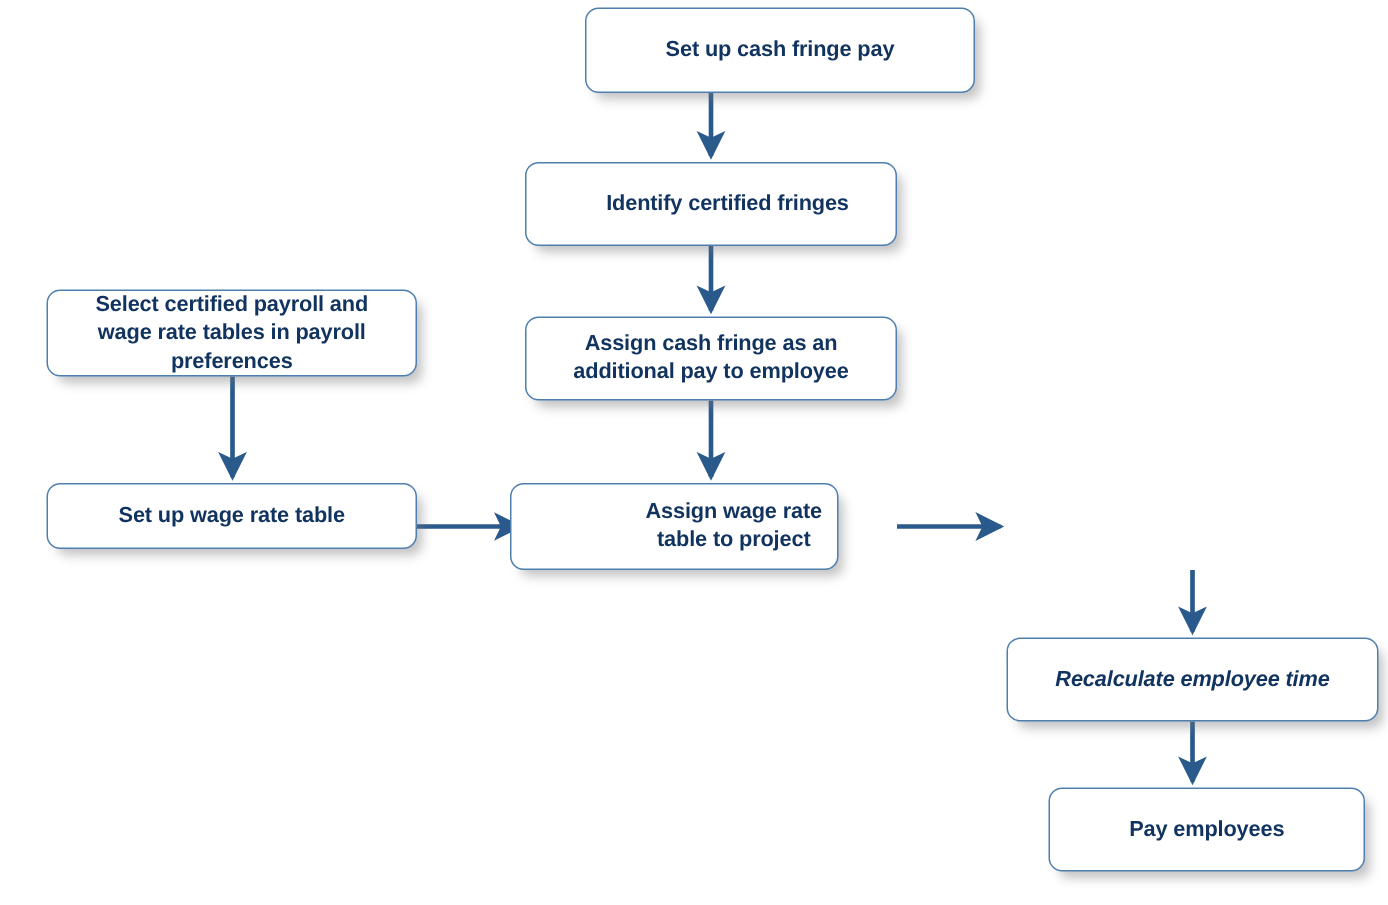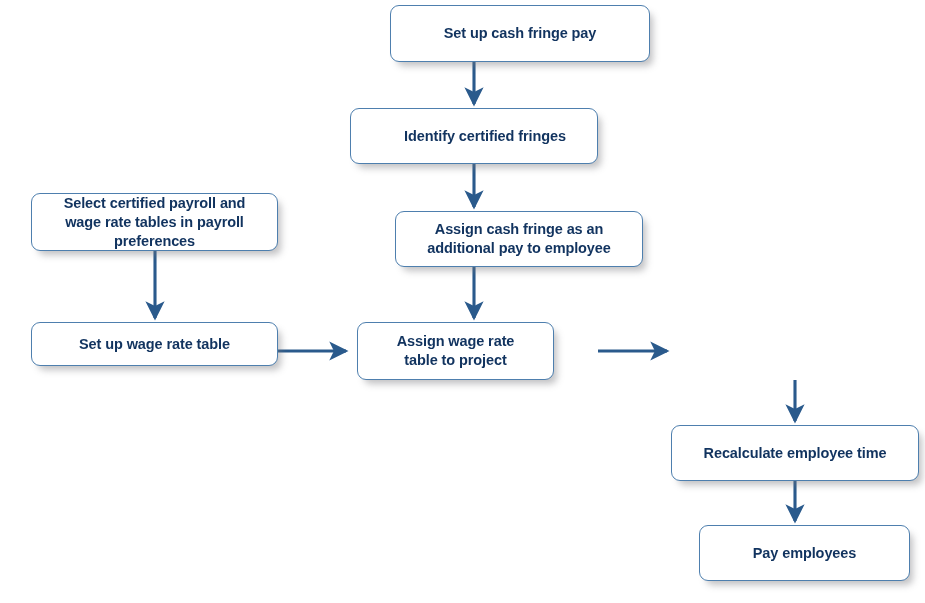"Assign cash fringe as an" div.node { margin-left: 45px -> none }
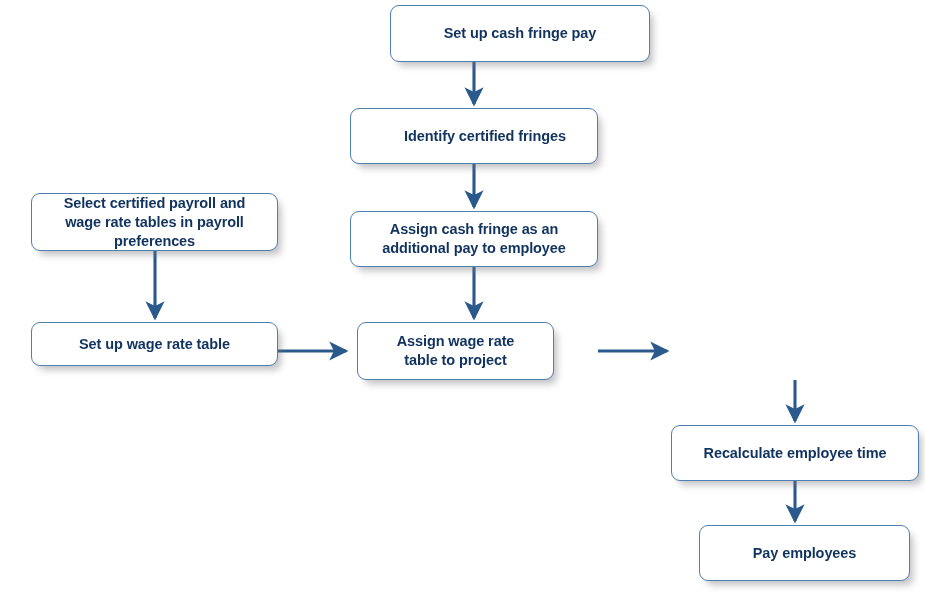"Assign wage rate" div.node { justify-content: none -> flex-end; left: 357px -> 340px; width: 197px -> 219px }
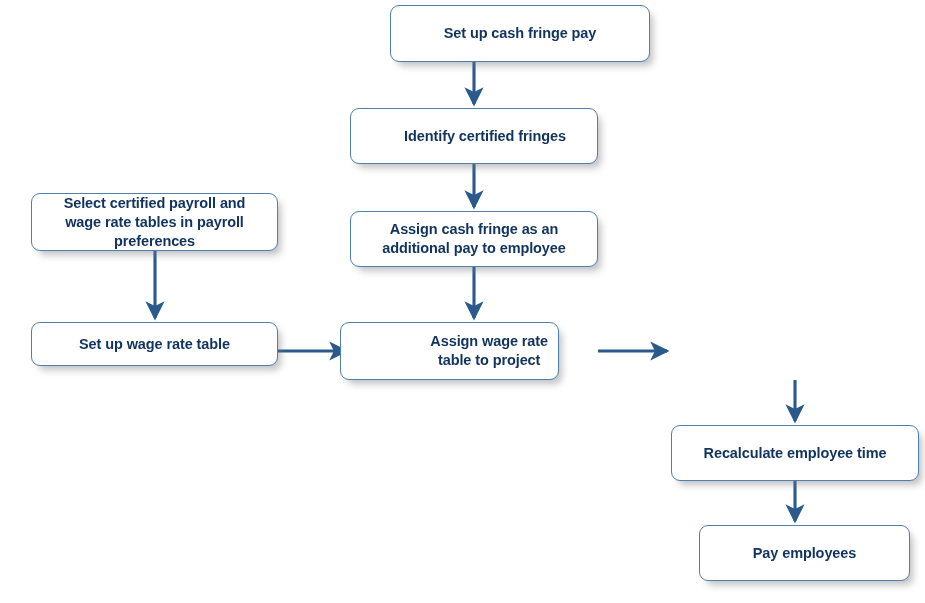"Recalculate employee time" div.node { font-style: none -> italic }
